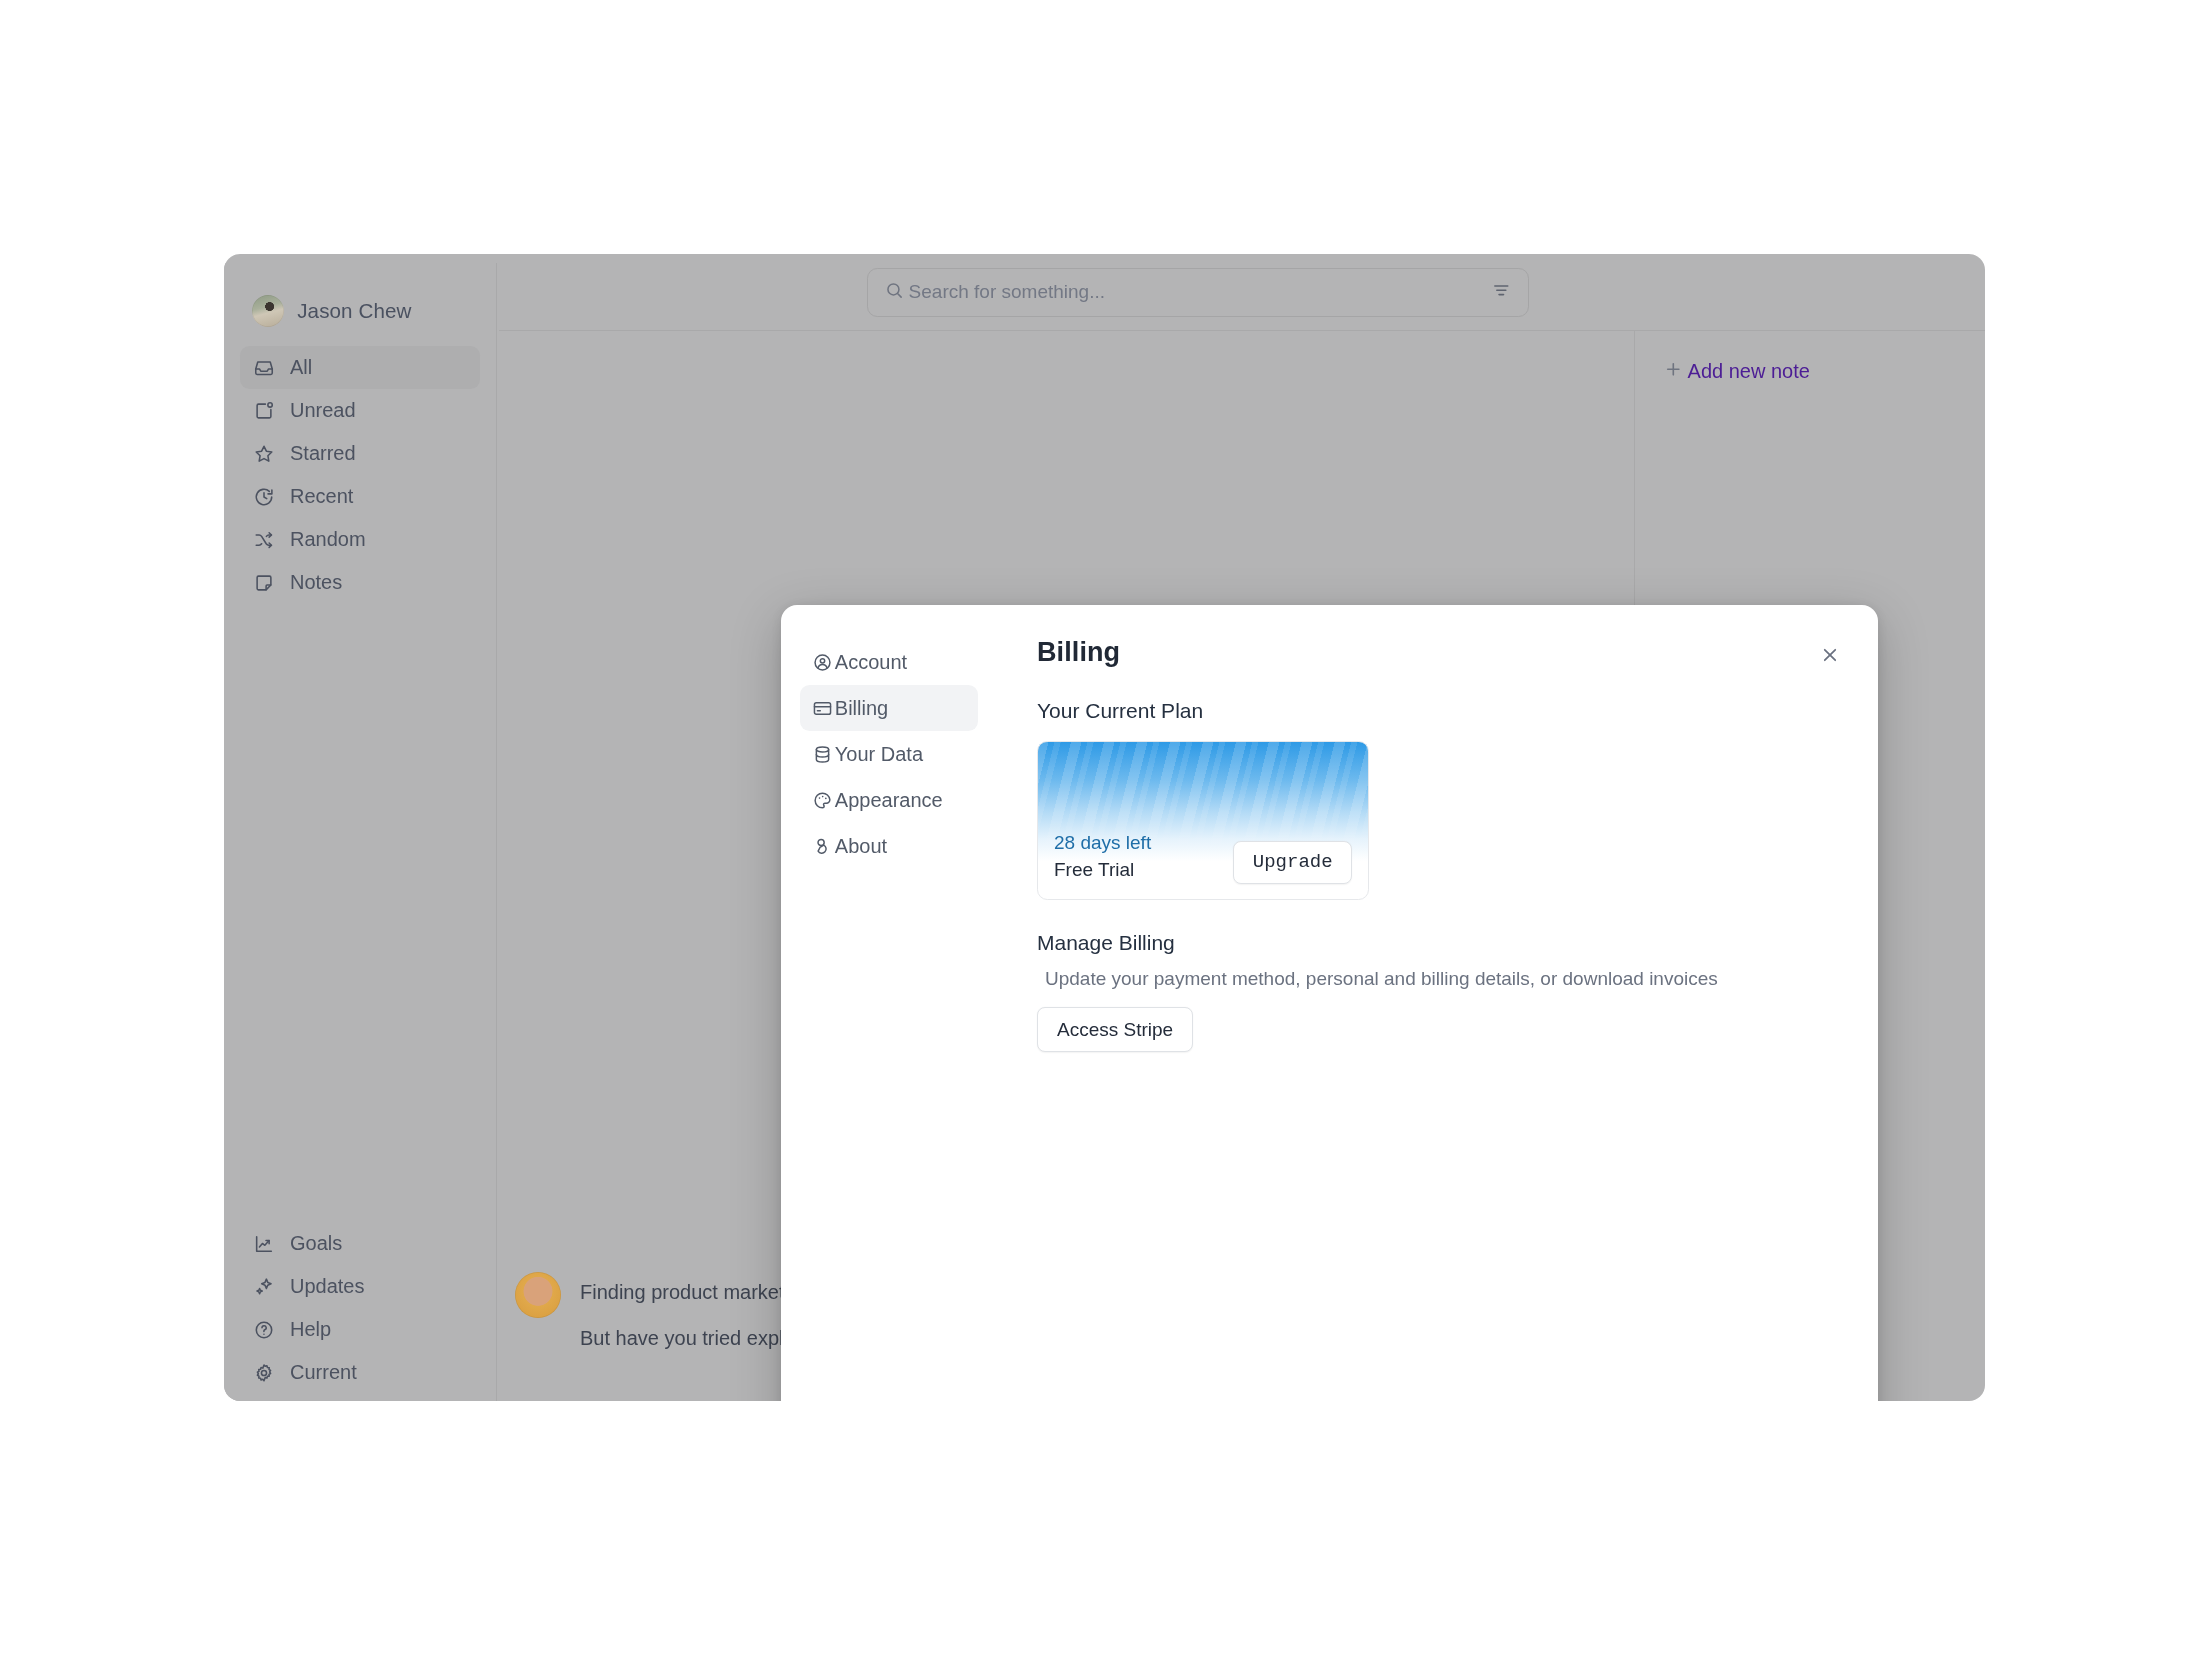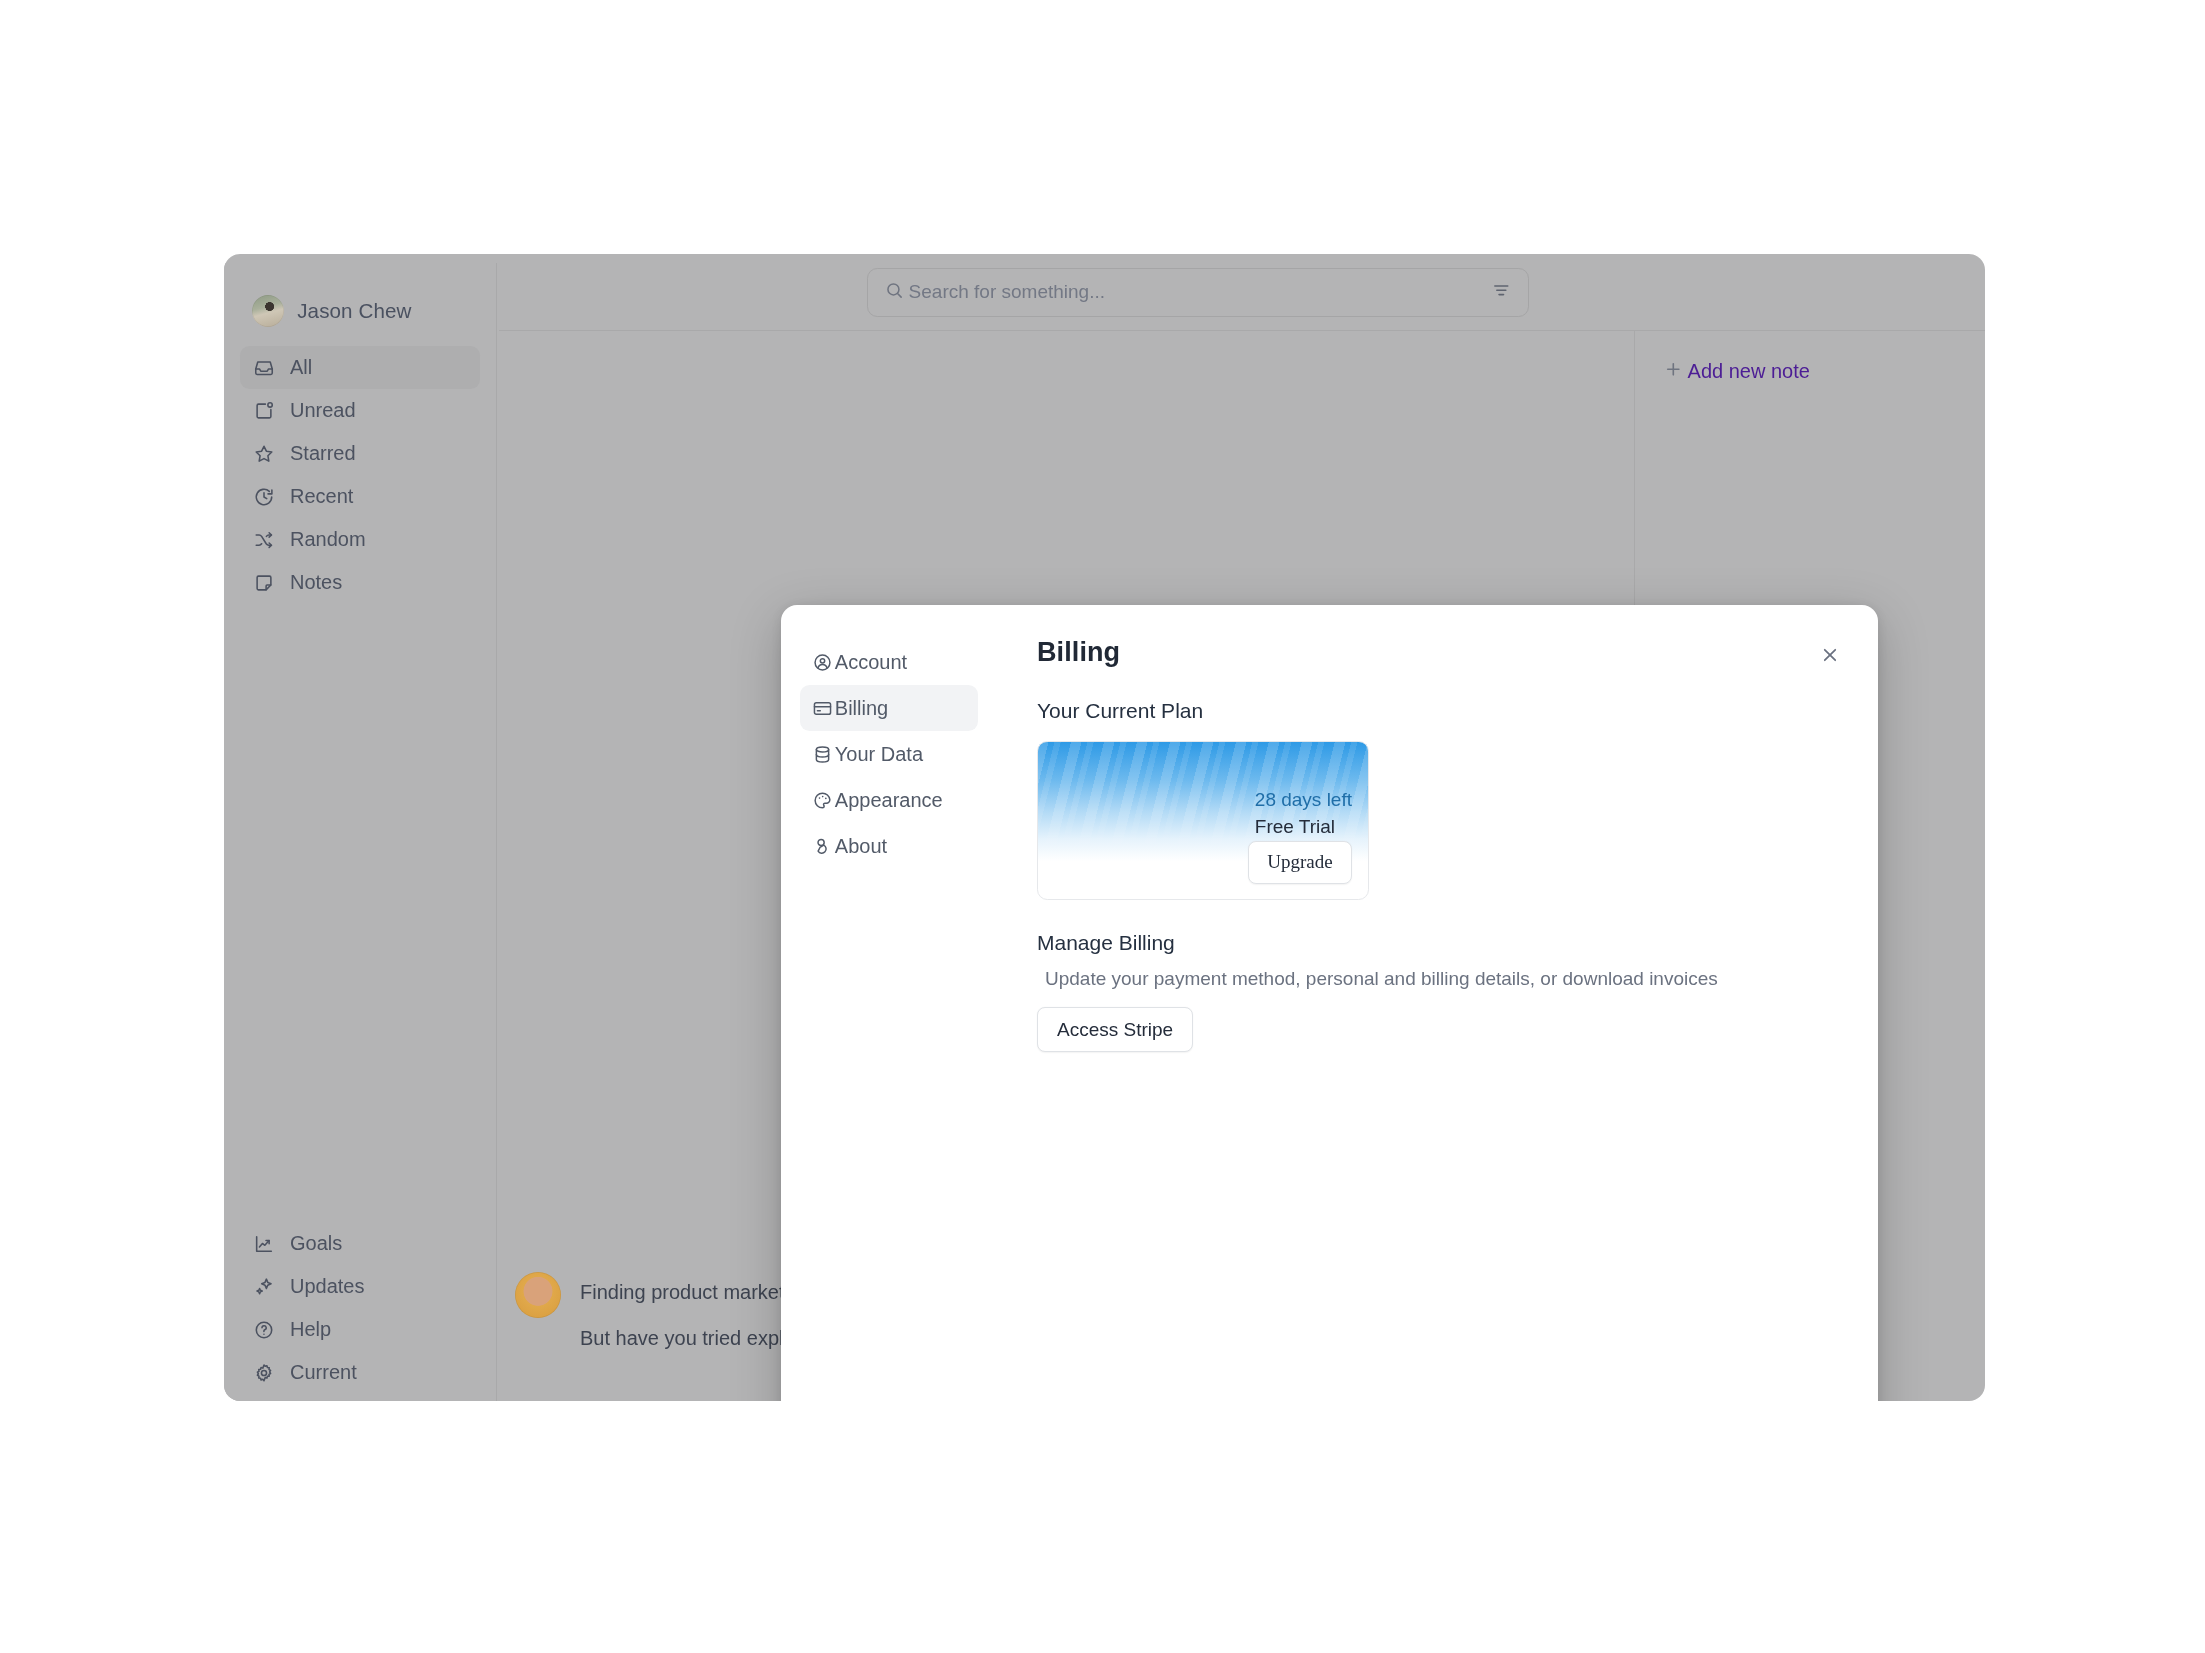"28 days left" #plan-foot { flex-direction: column -> none }
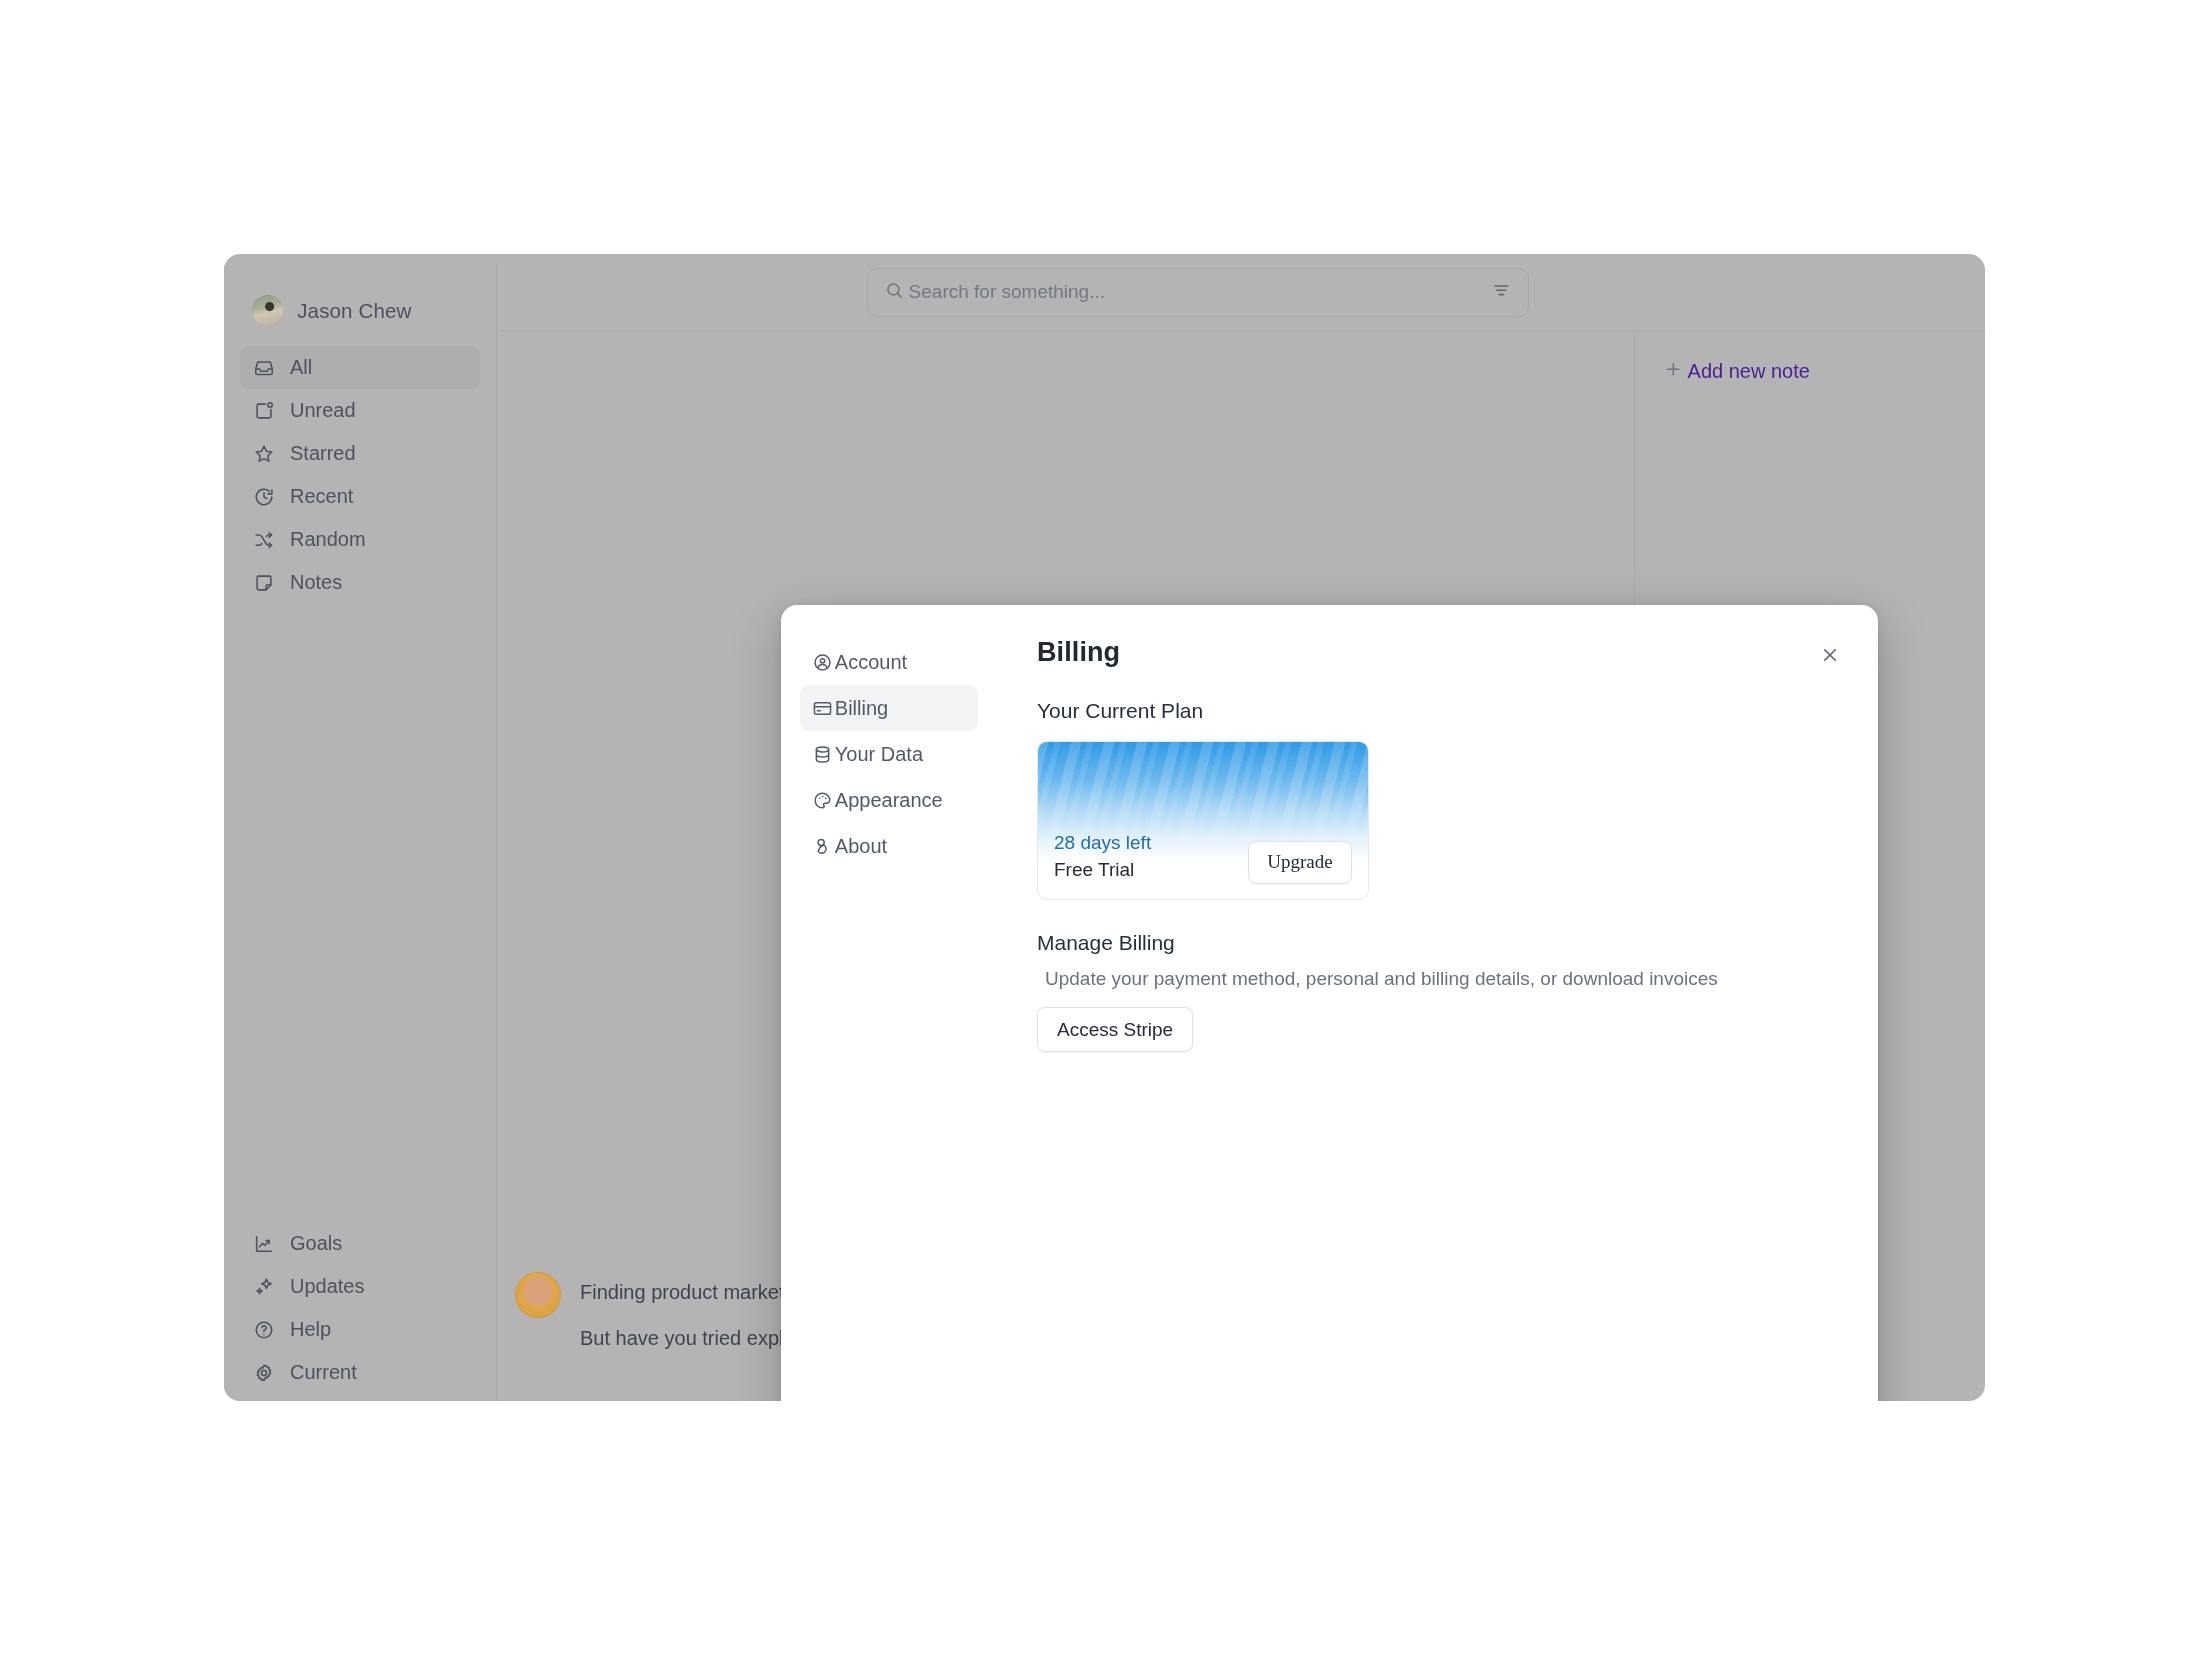"Upgrade" #upgrade-btn { font-family: Liberation Serif, serif -> Liberation Mono, monospace }
